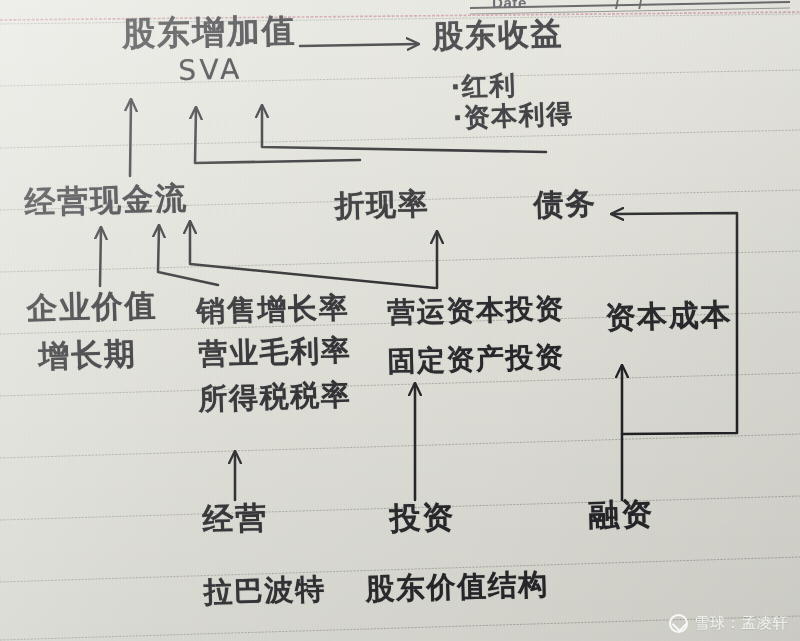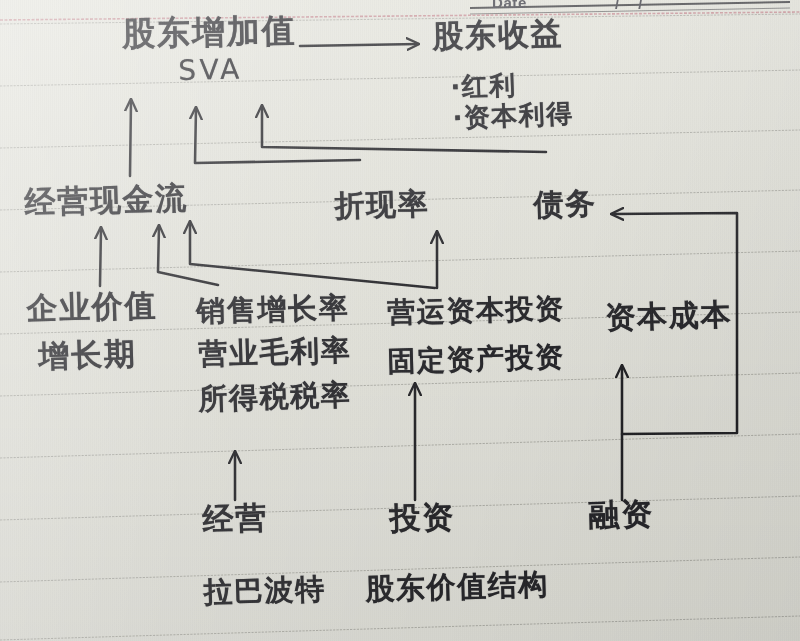"雪球：孟凌轩" div { html: none -> <div> <span></span> <span>雪球：孟凌轩</span> </div> }
